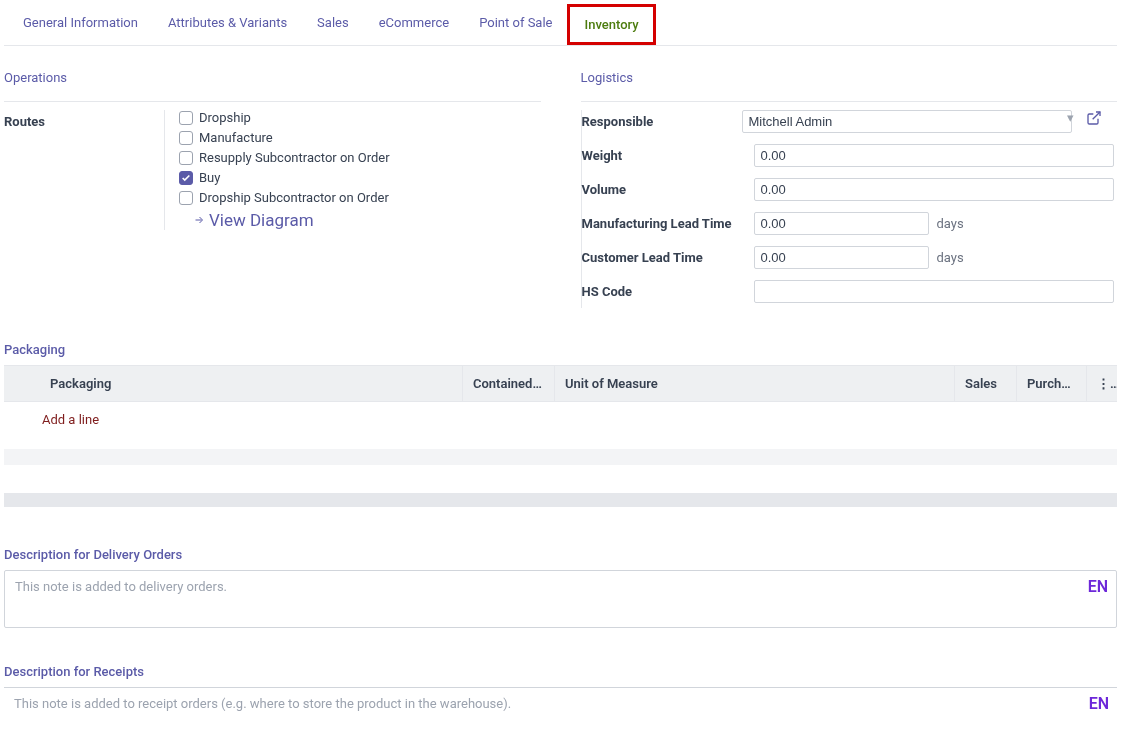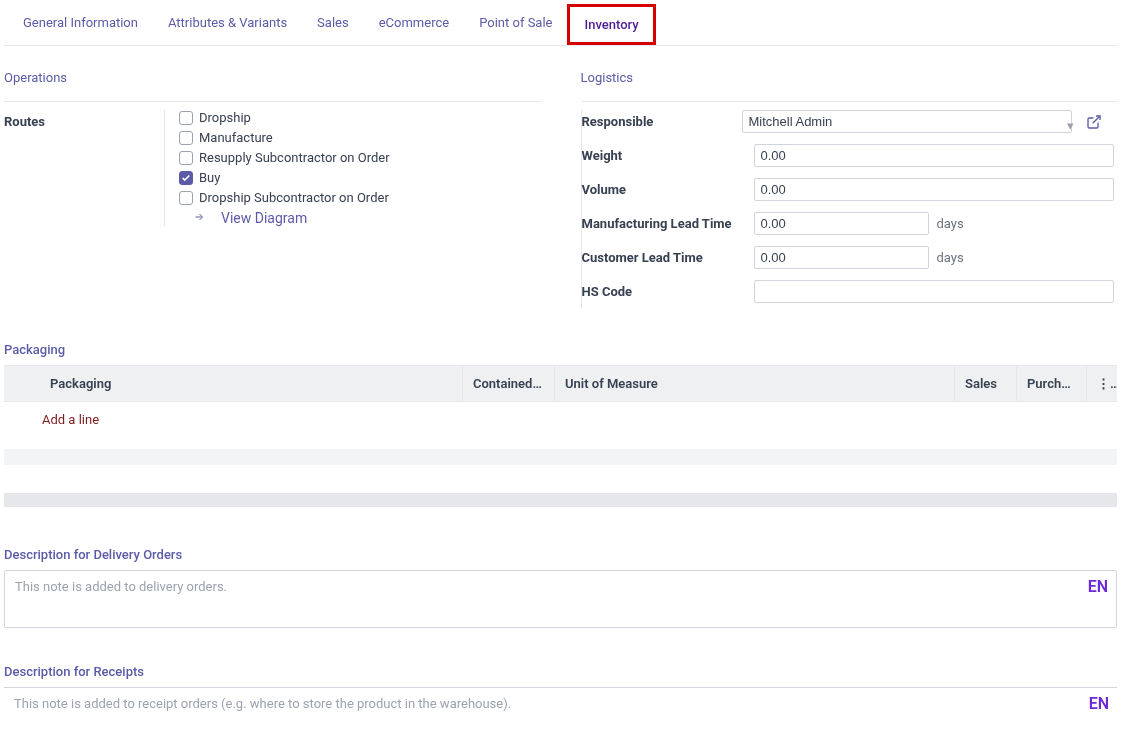"Inventory" .tab.active { color: #4c1d95 -> #4d7c0f }
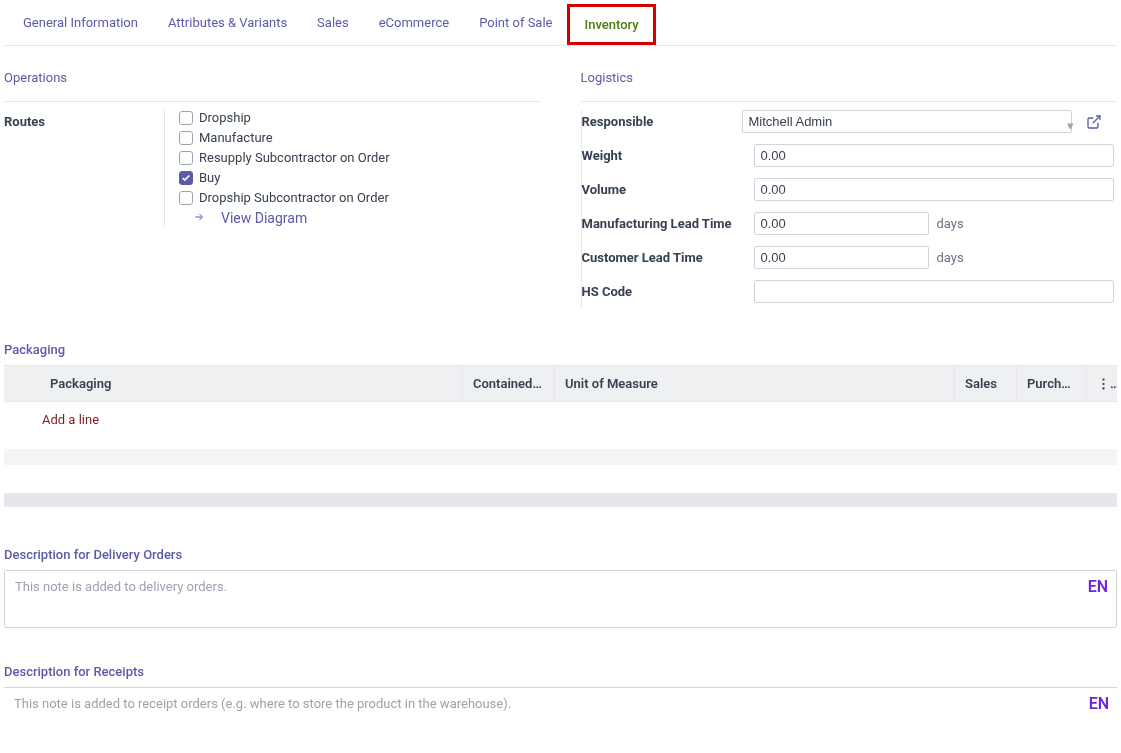"Mitchell Admin" .select-wrap { align-items: flex-end -> flex-start }
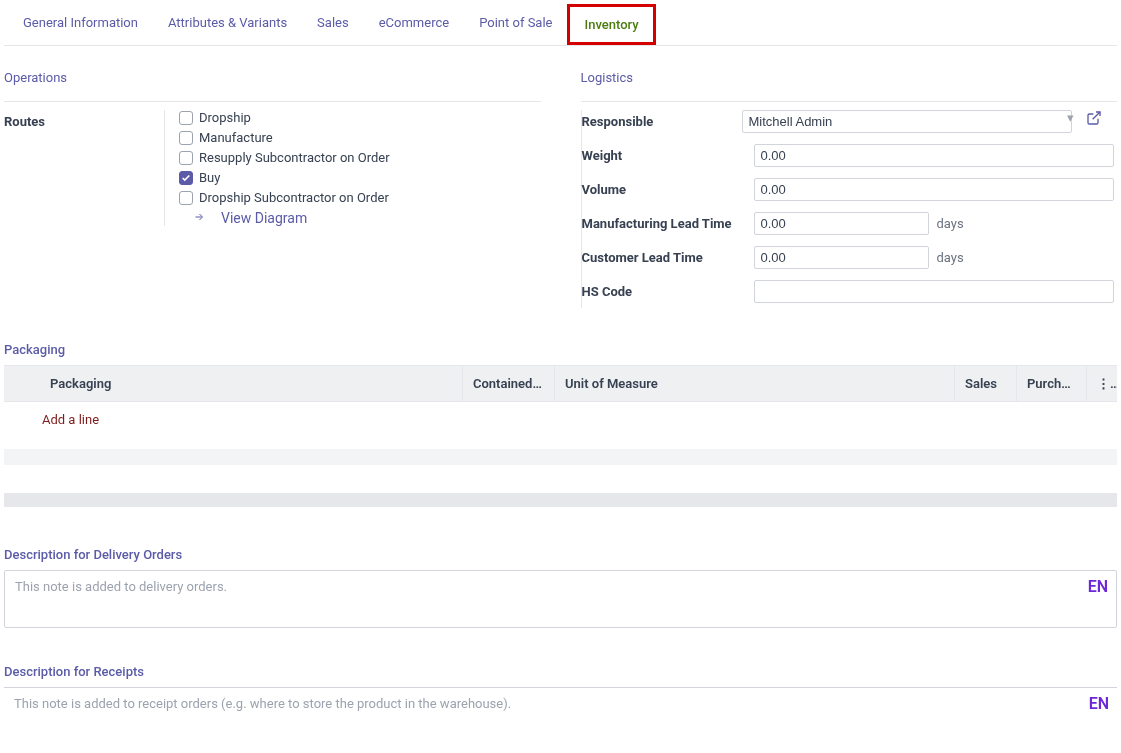"View Diagram" .view-diagram { font-size: 14px -> 17px; gap: 16px -> 4px }
